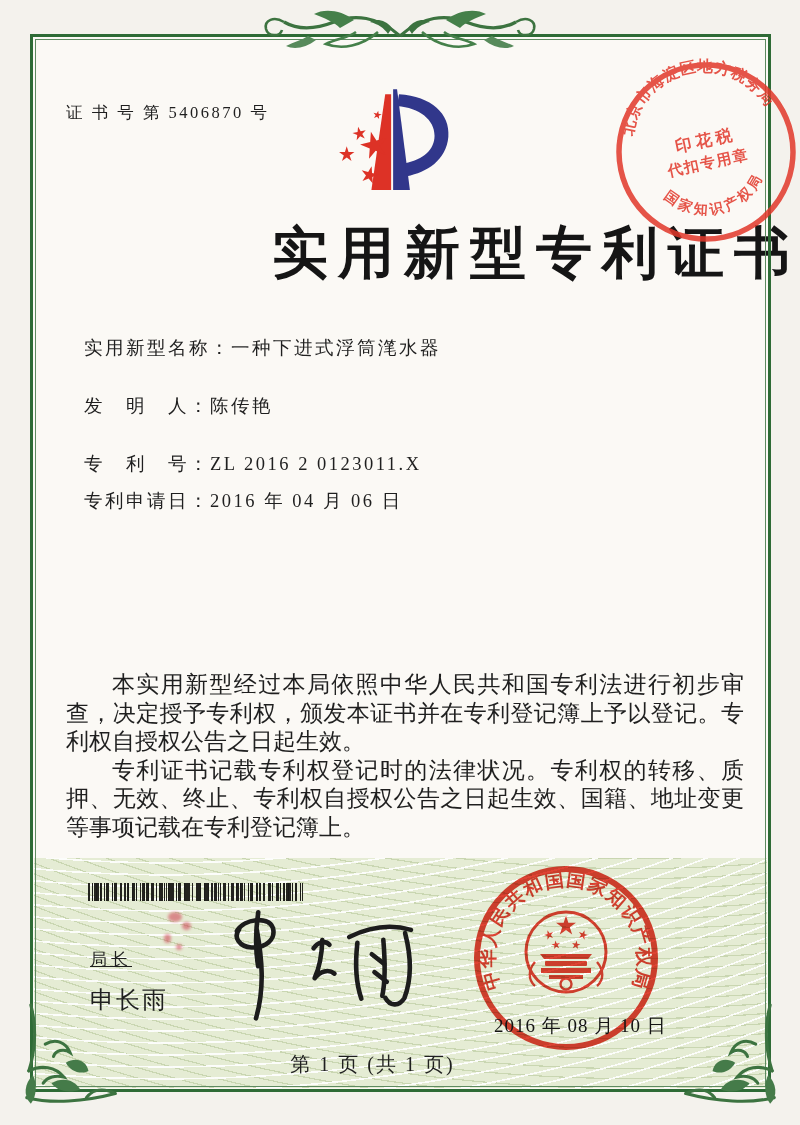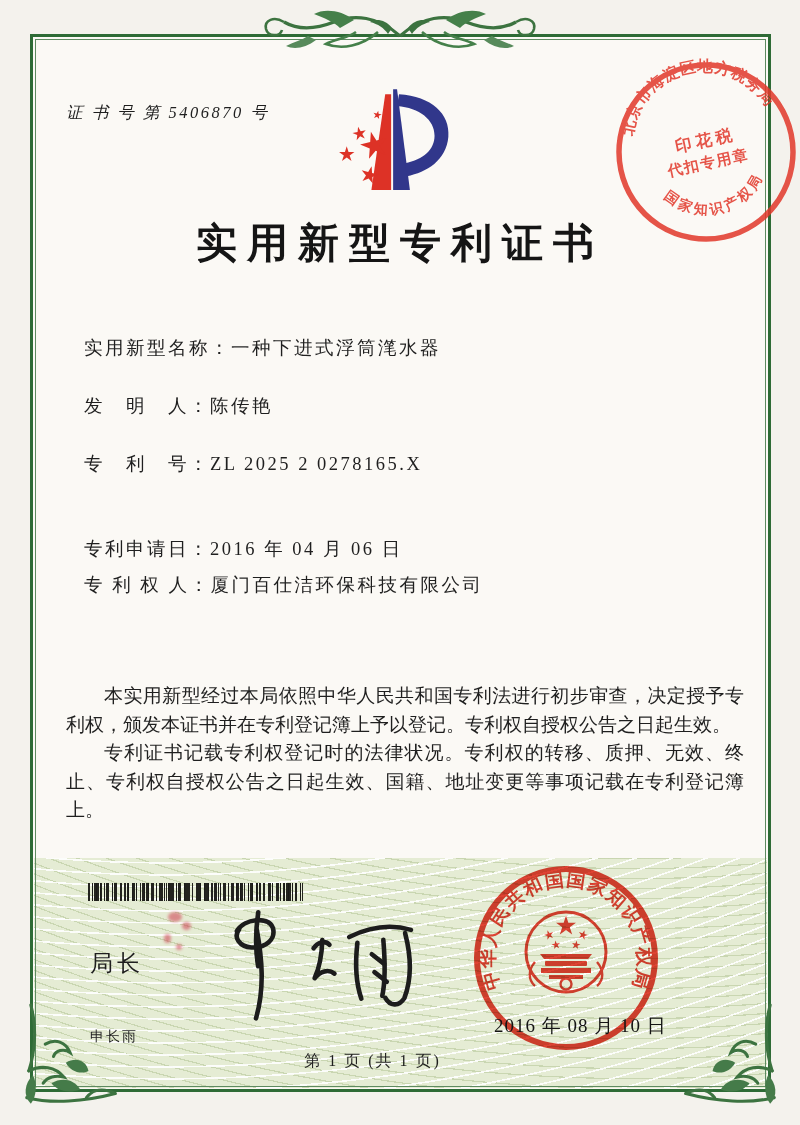"证 书 号 第 5406870" .cert-no { font-style: italic -> none }
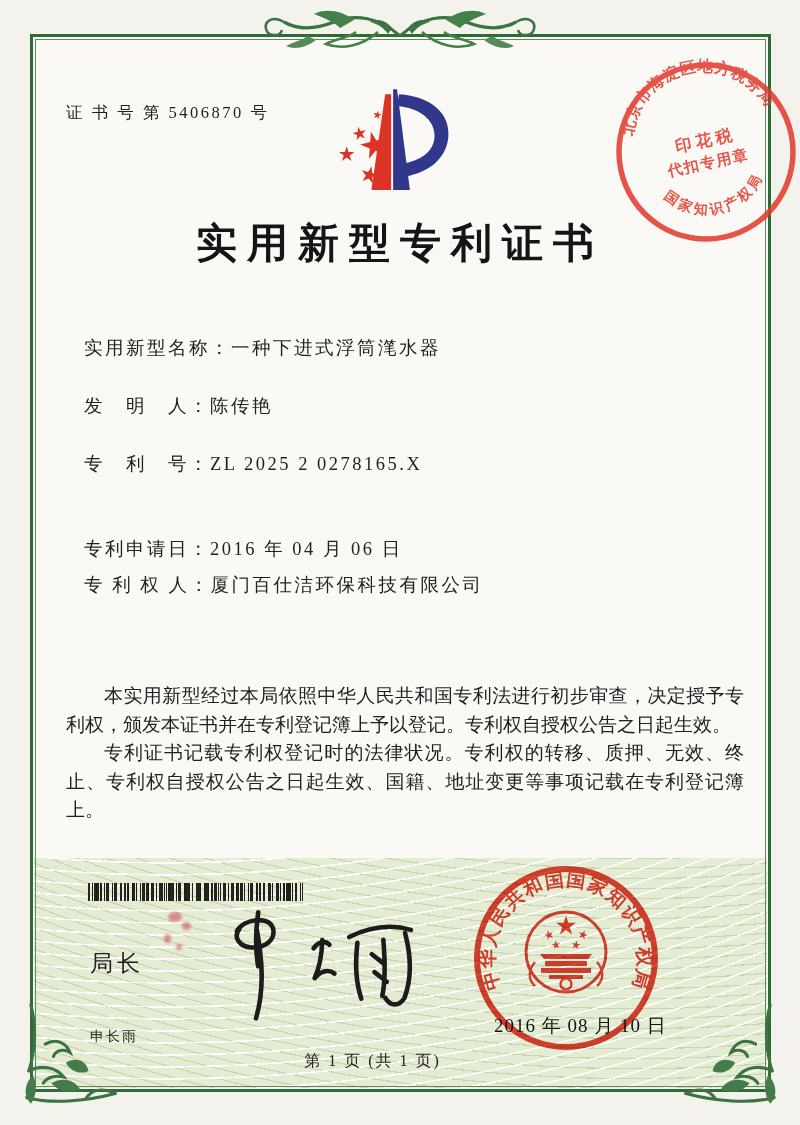"实用新型专利证书" .title { font-size: 41px -> 56px; text-align: center -> right }
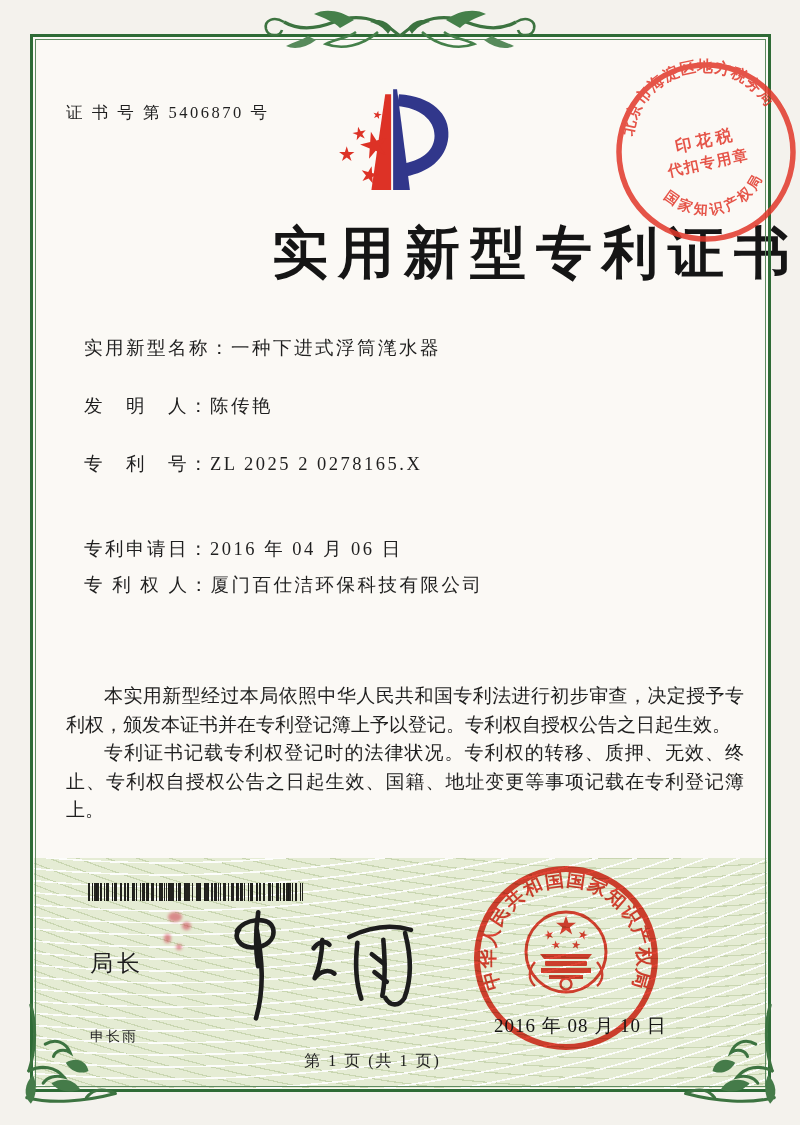"ZL 2025 2 0278165.X" span { text: 2025 2 0278165.X -> 2016 2 0123011.X }
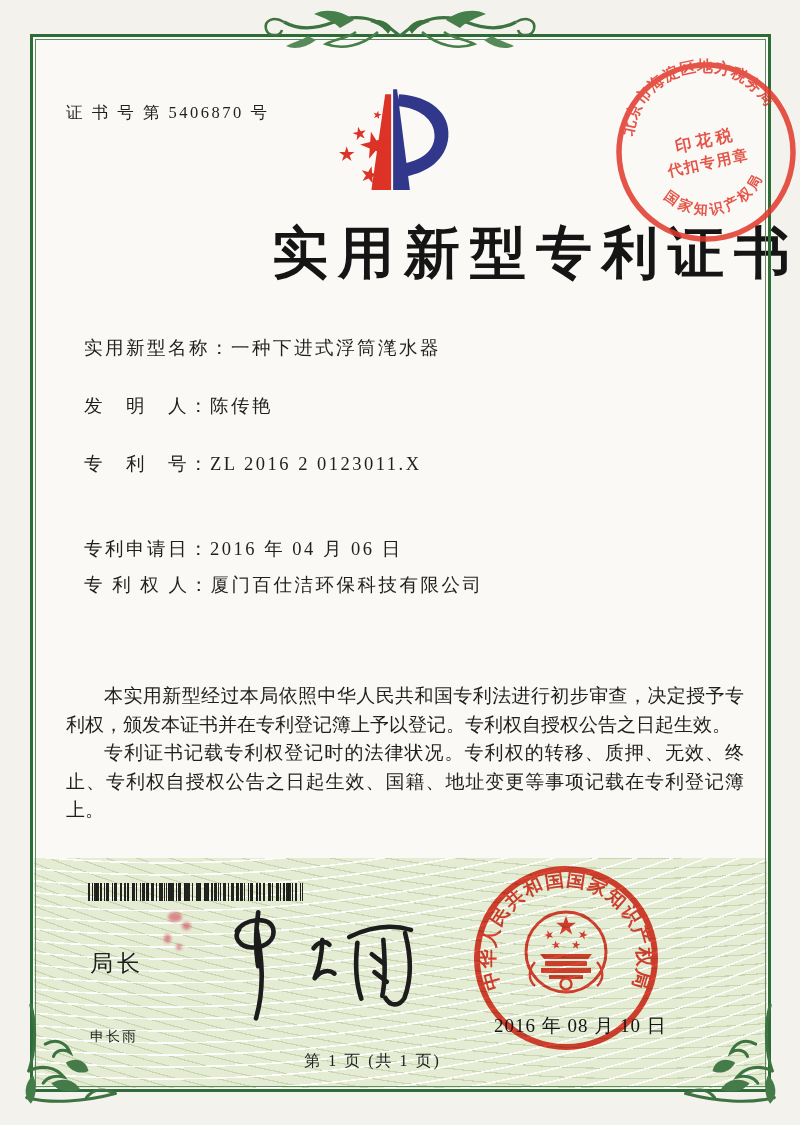"专利申请日：2016 年 04 月 06" .f3 { top: 536px -> 488px }
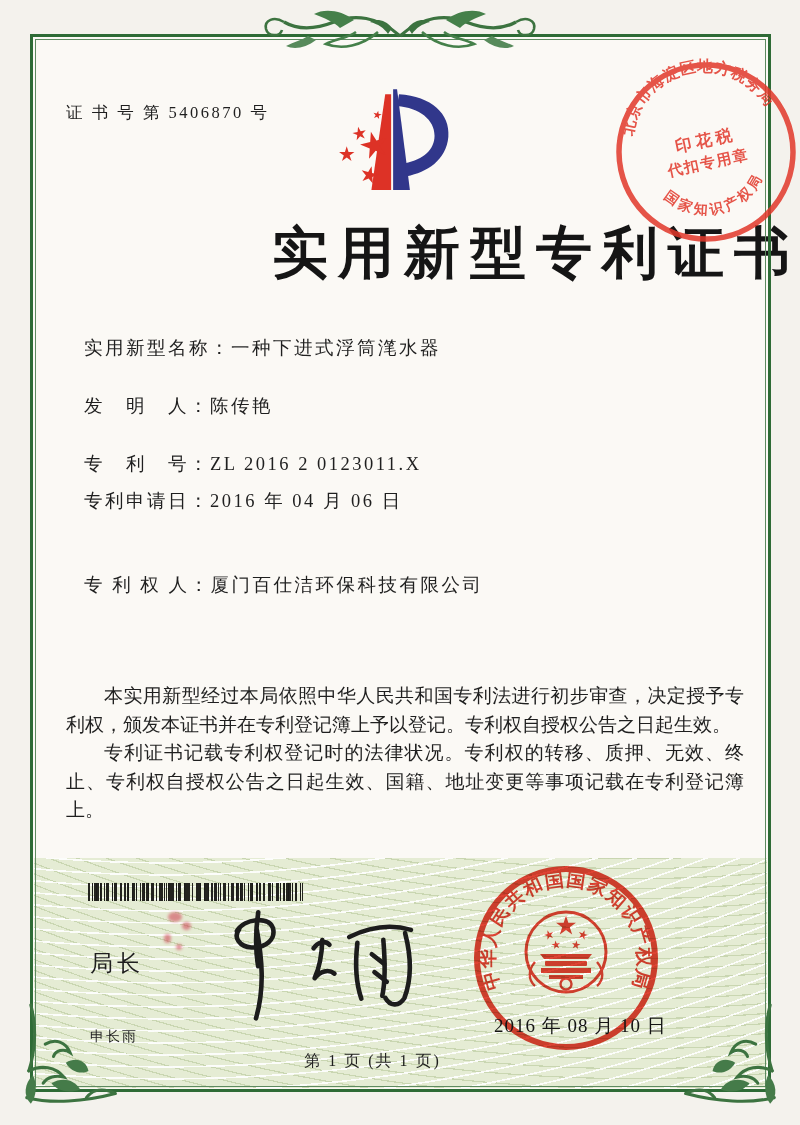"专 利 权 人：厦门百仕洁环保科技有限公司" div.field { html: <div><span>专 利 权 人：</span><span>厦门百仕洁环保科技有限公司</span></div> -> none }
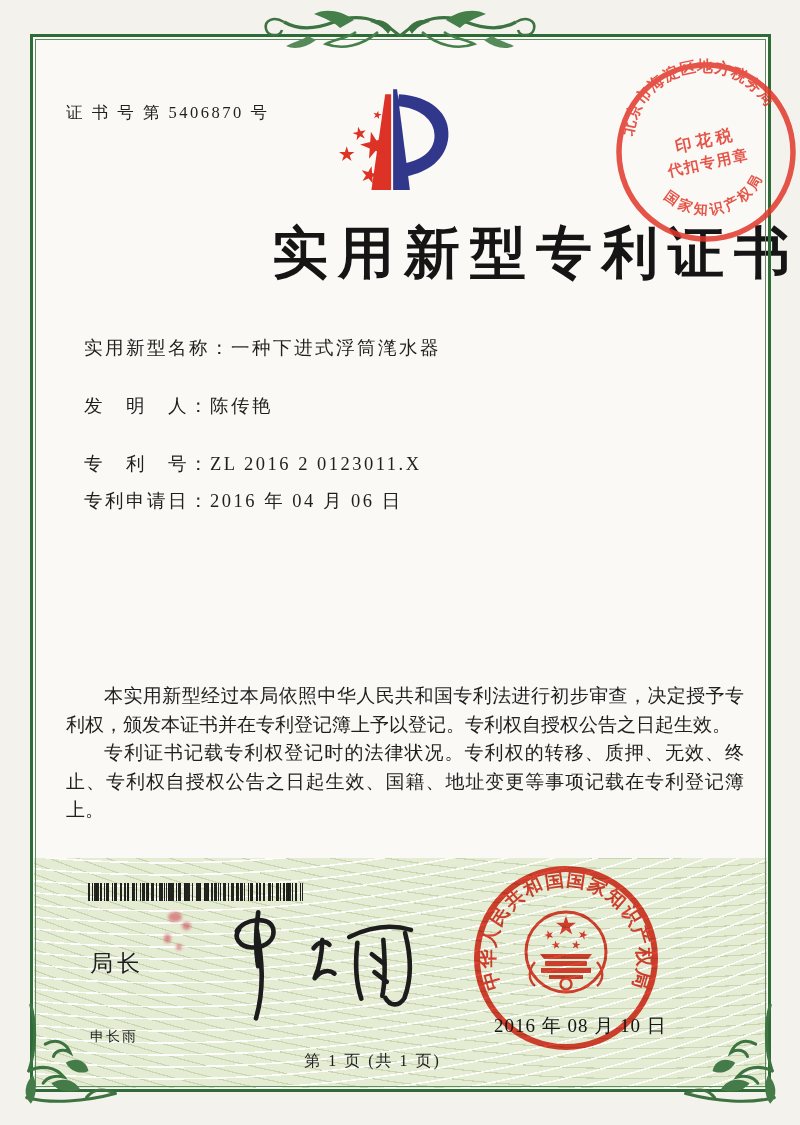"本实用新型经过本局依照中华人民共和国专利法进行初步审查，决定授予专利权，颁发本证" .body-text { font-size: 19px -> 23px; margin-top: 11px -> none }
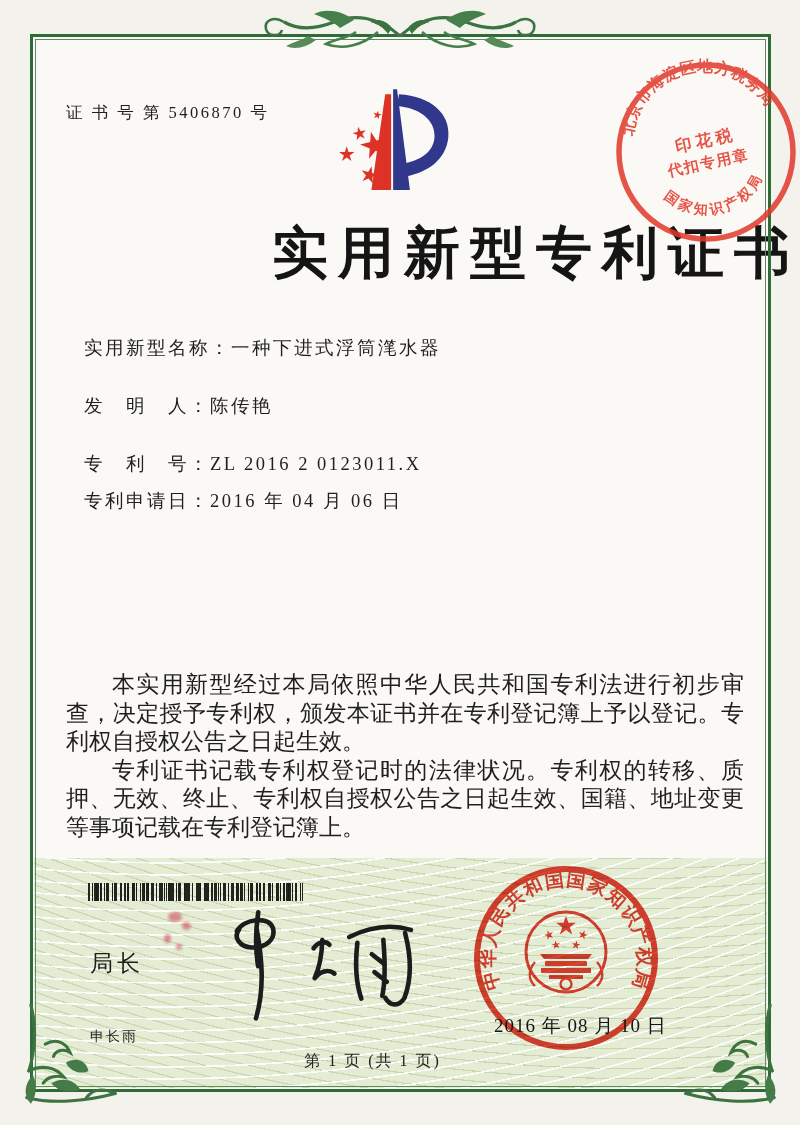"局长" .director-title { font-size: 23px -> 17px; text-decoration: none -> underline }
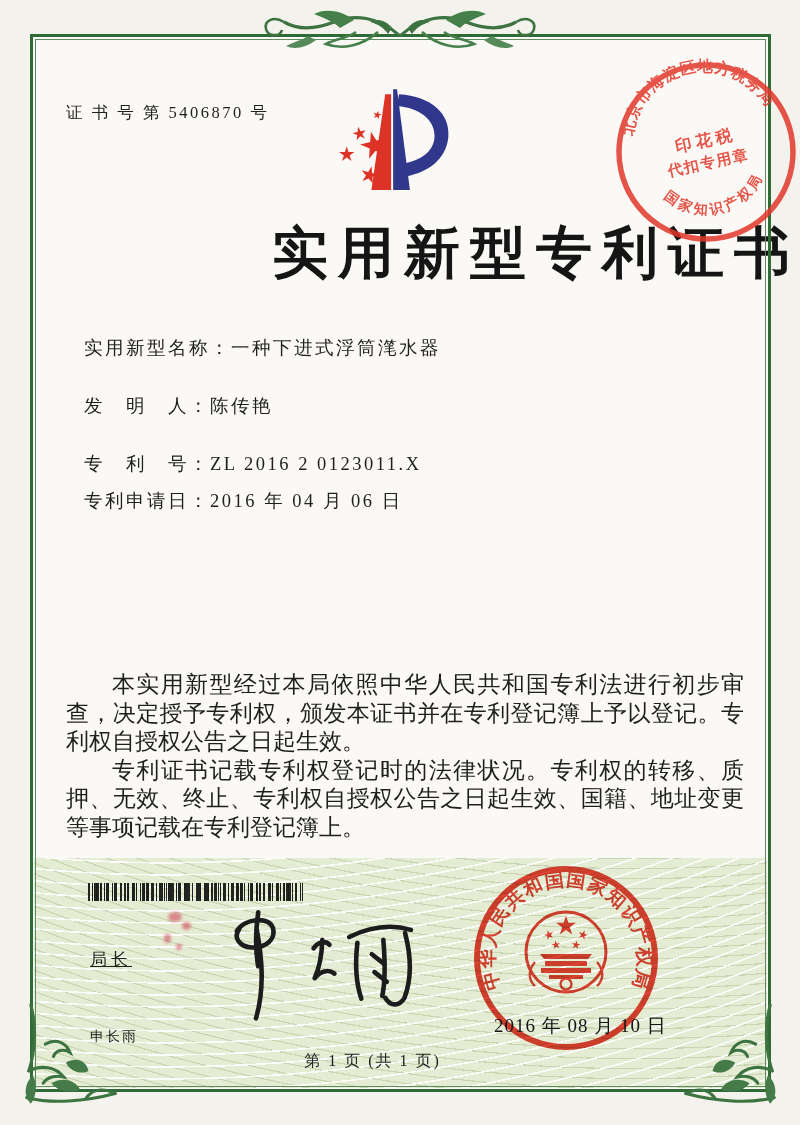"申长雨" .director-name { font-size: 14px -> 24px; margin-top: 44px -> none }
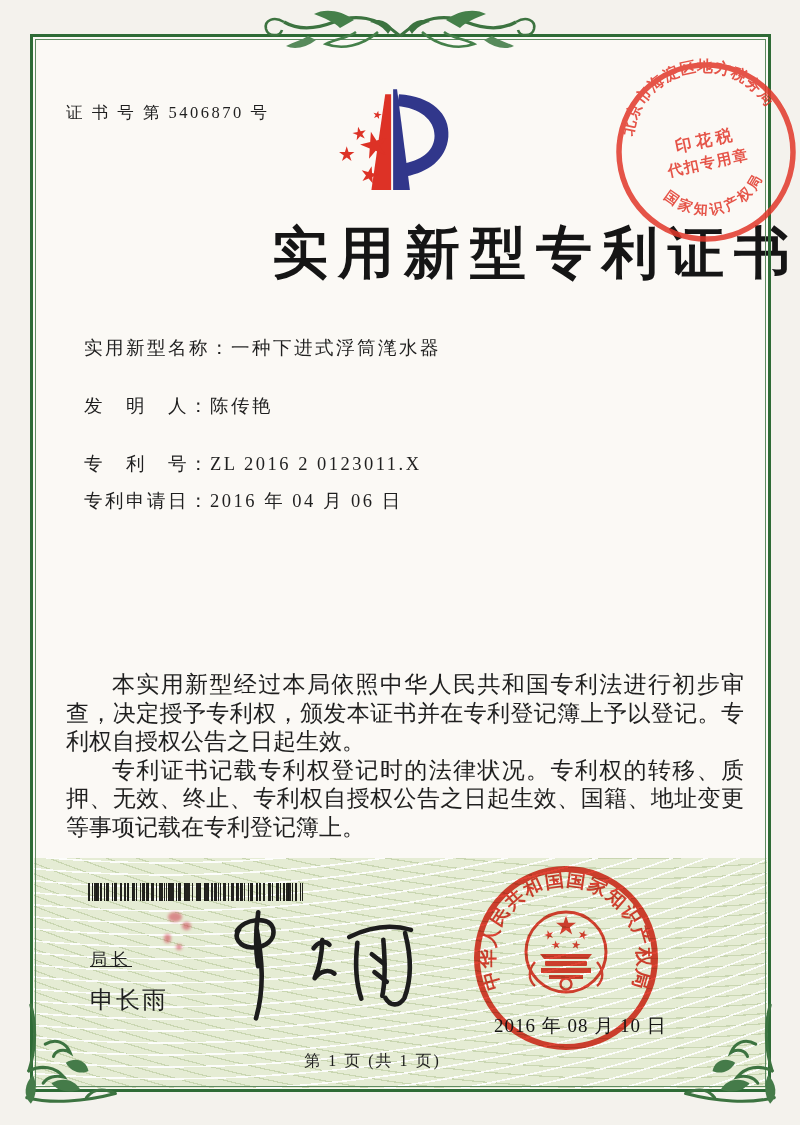"第 1 页 (共 1" .page-footer { font-size: 16px -> 20px }
